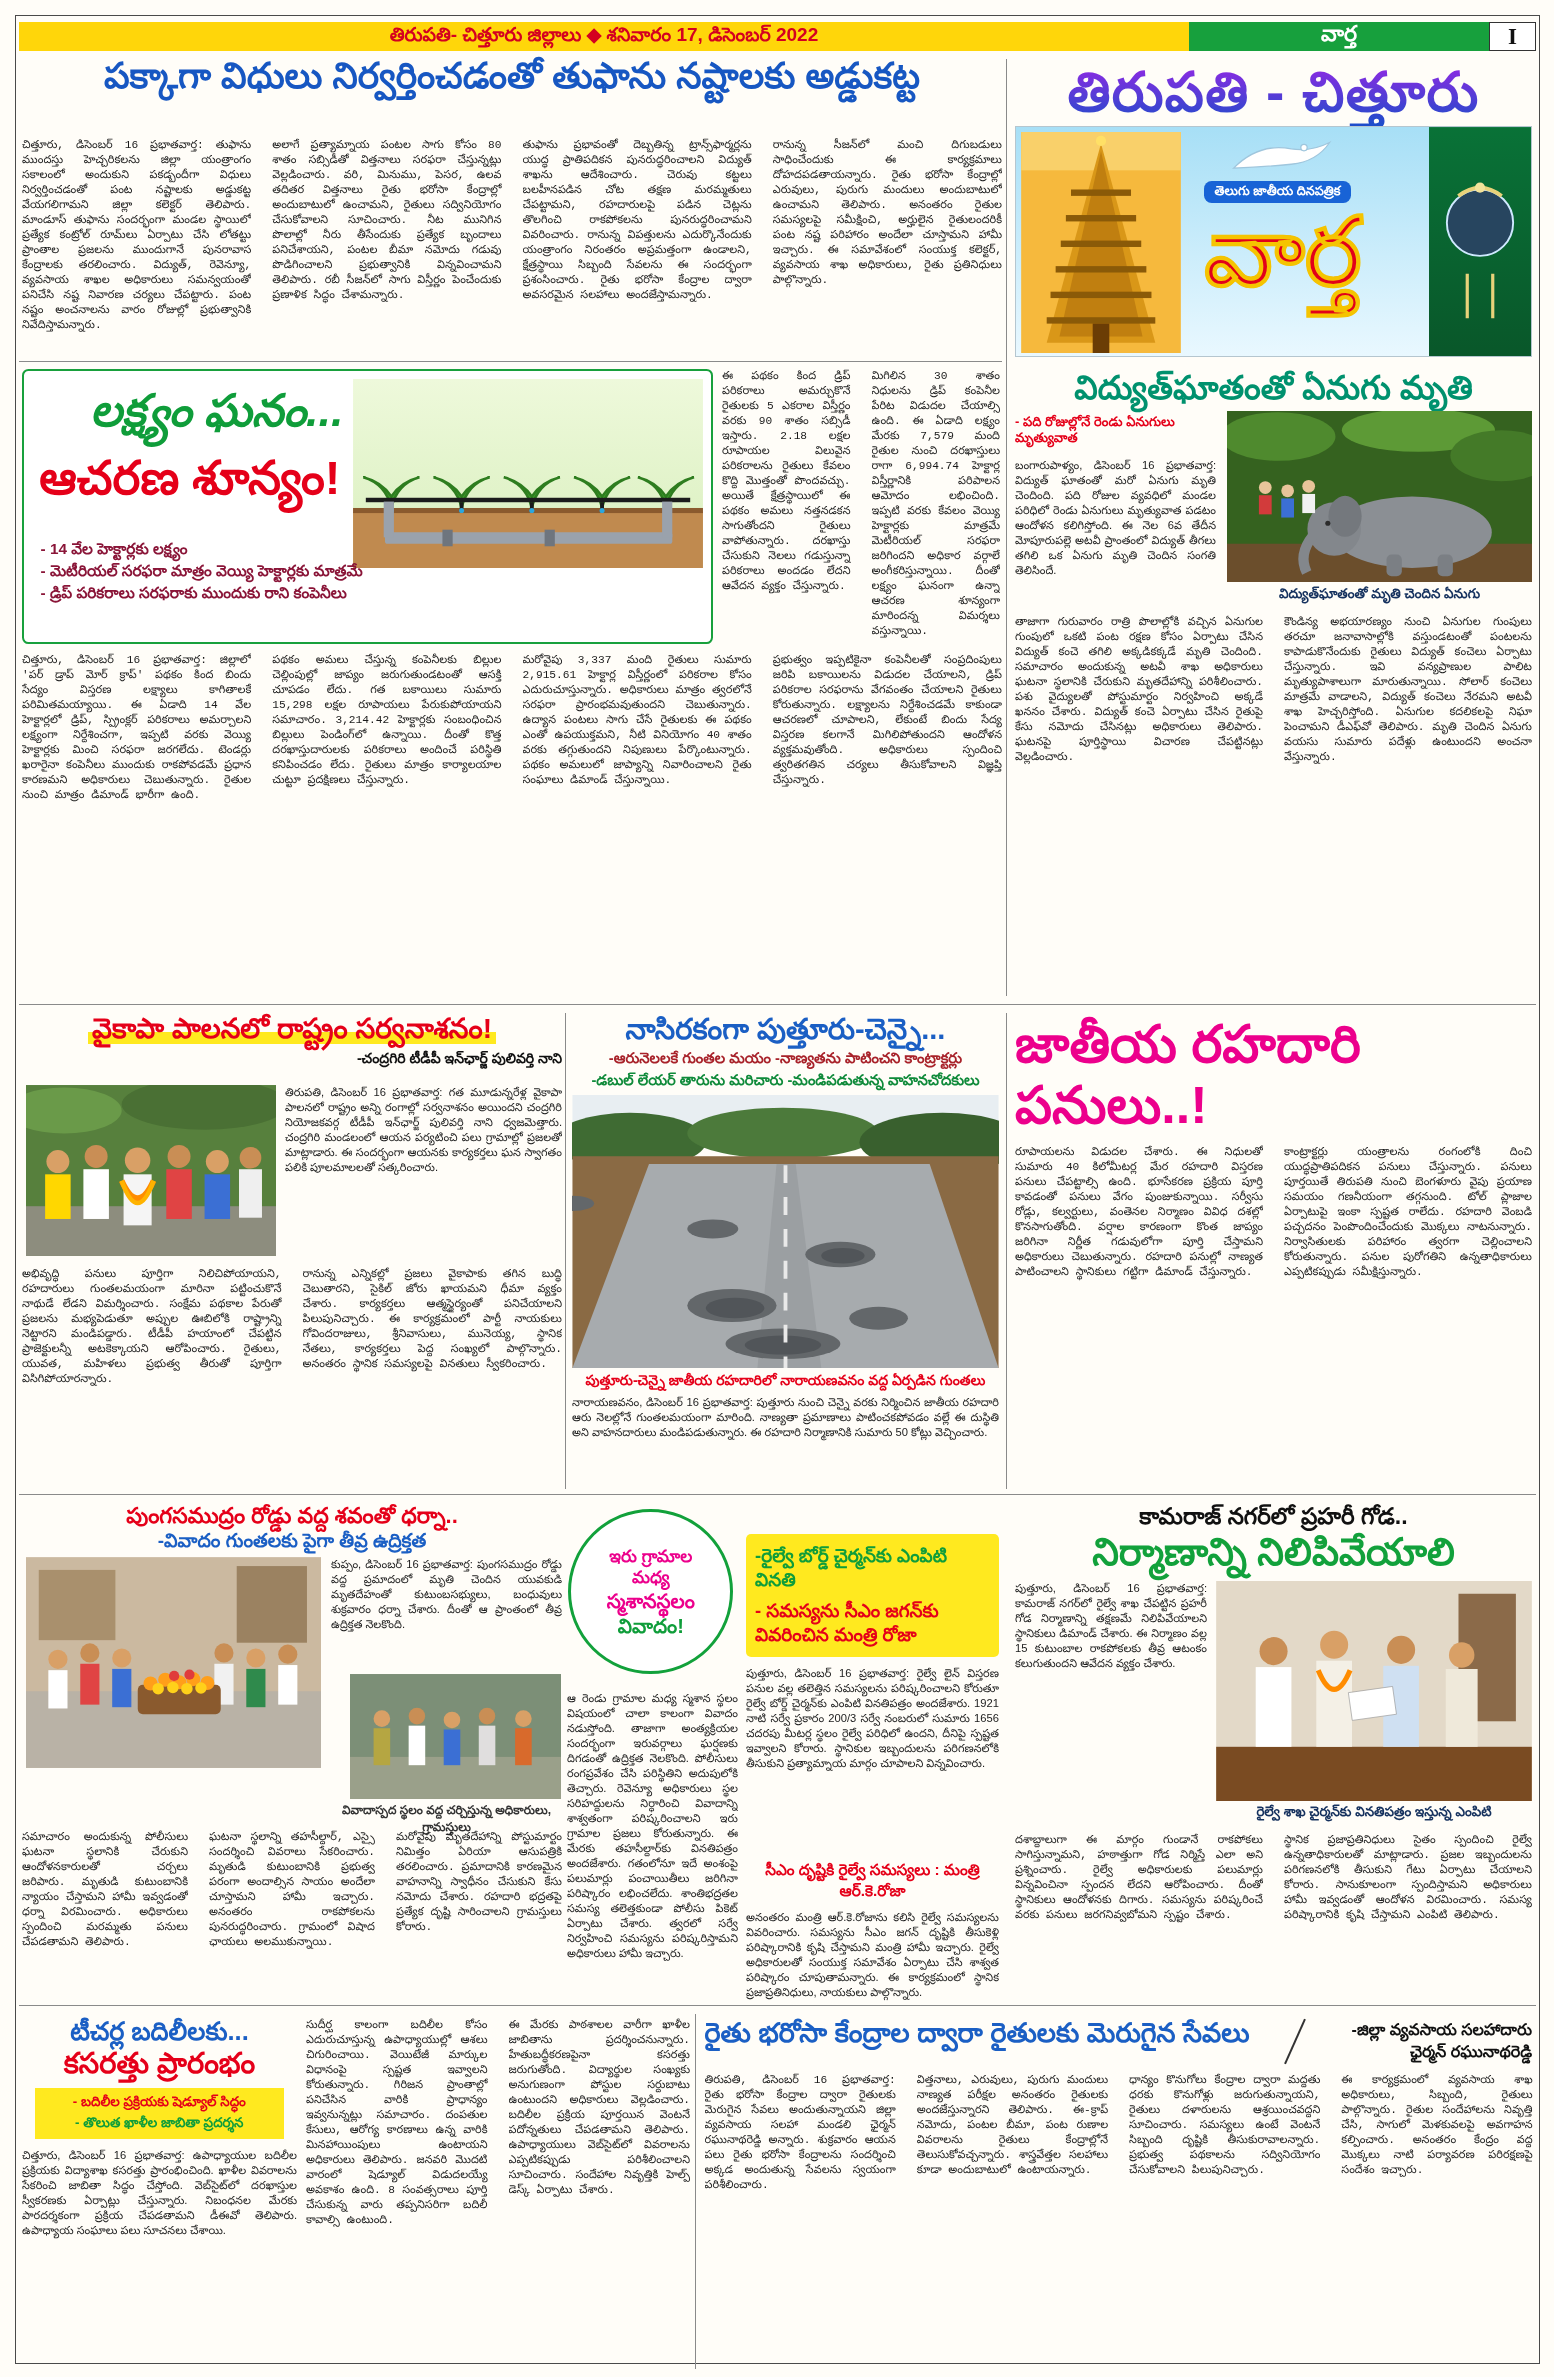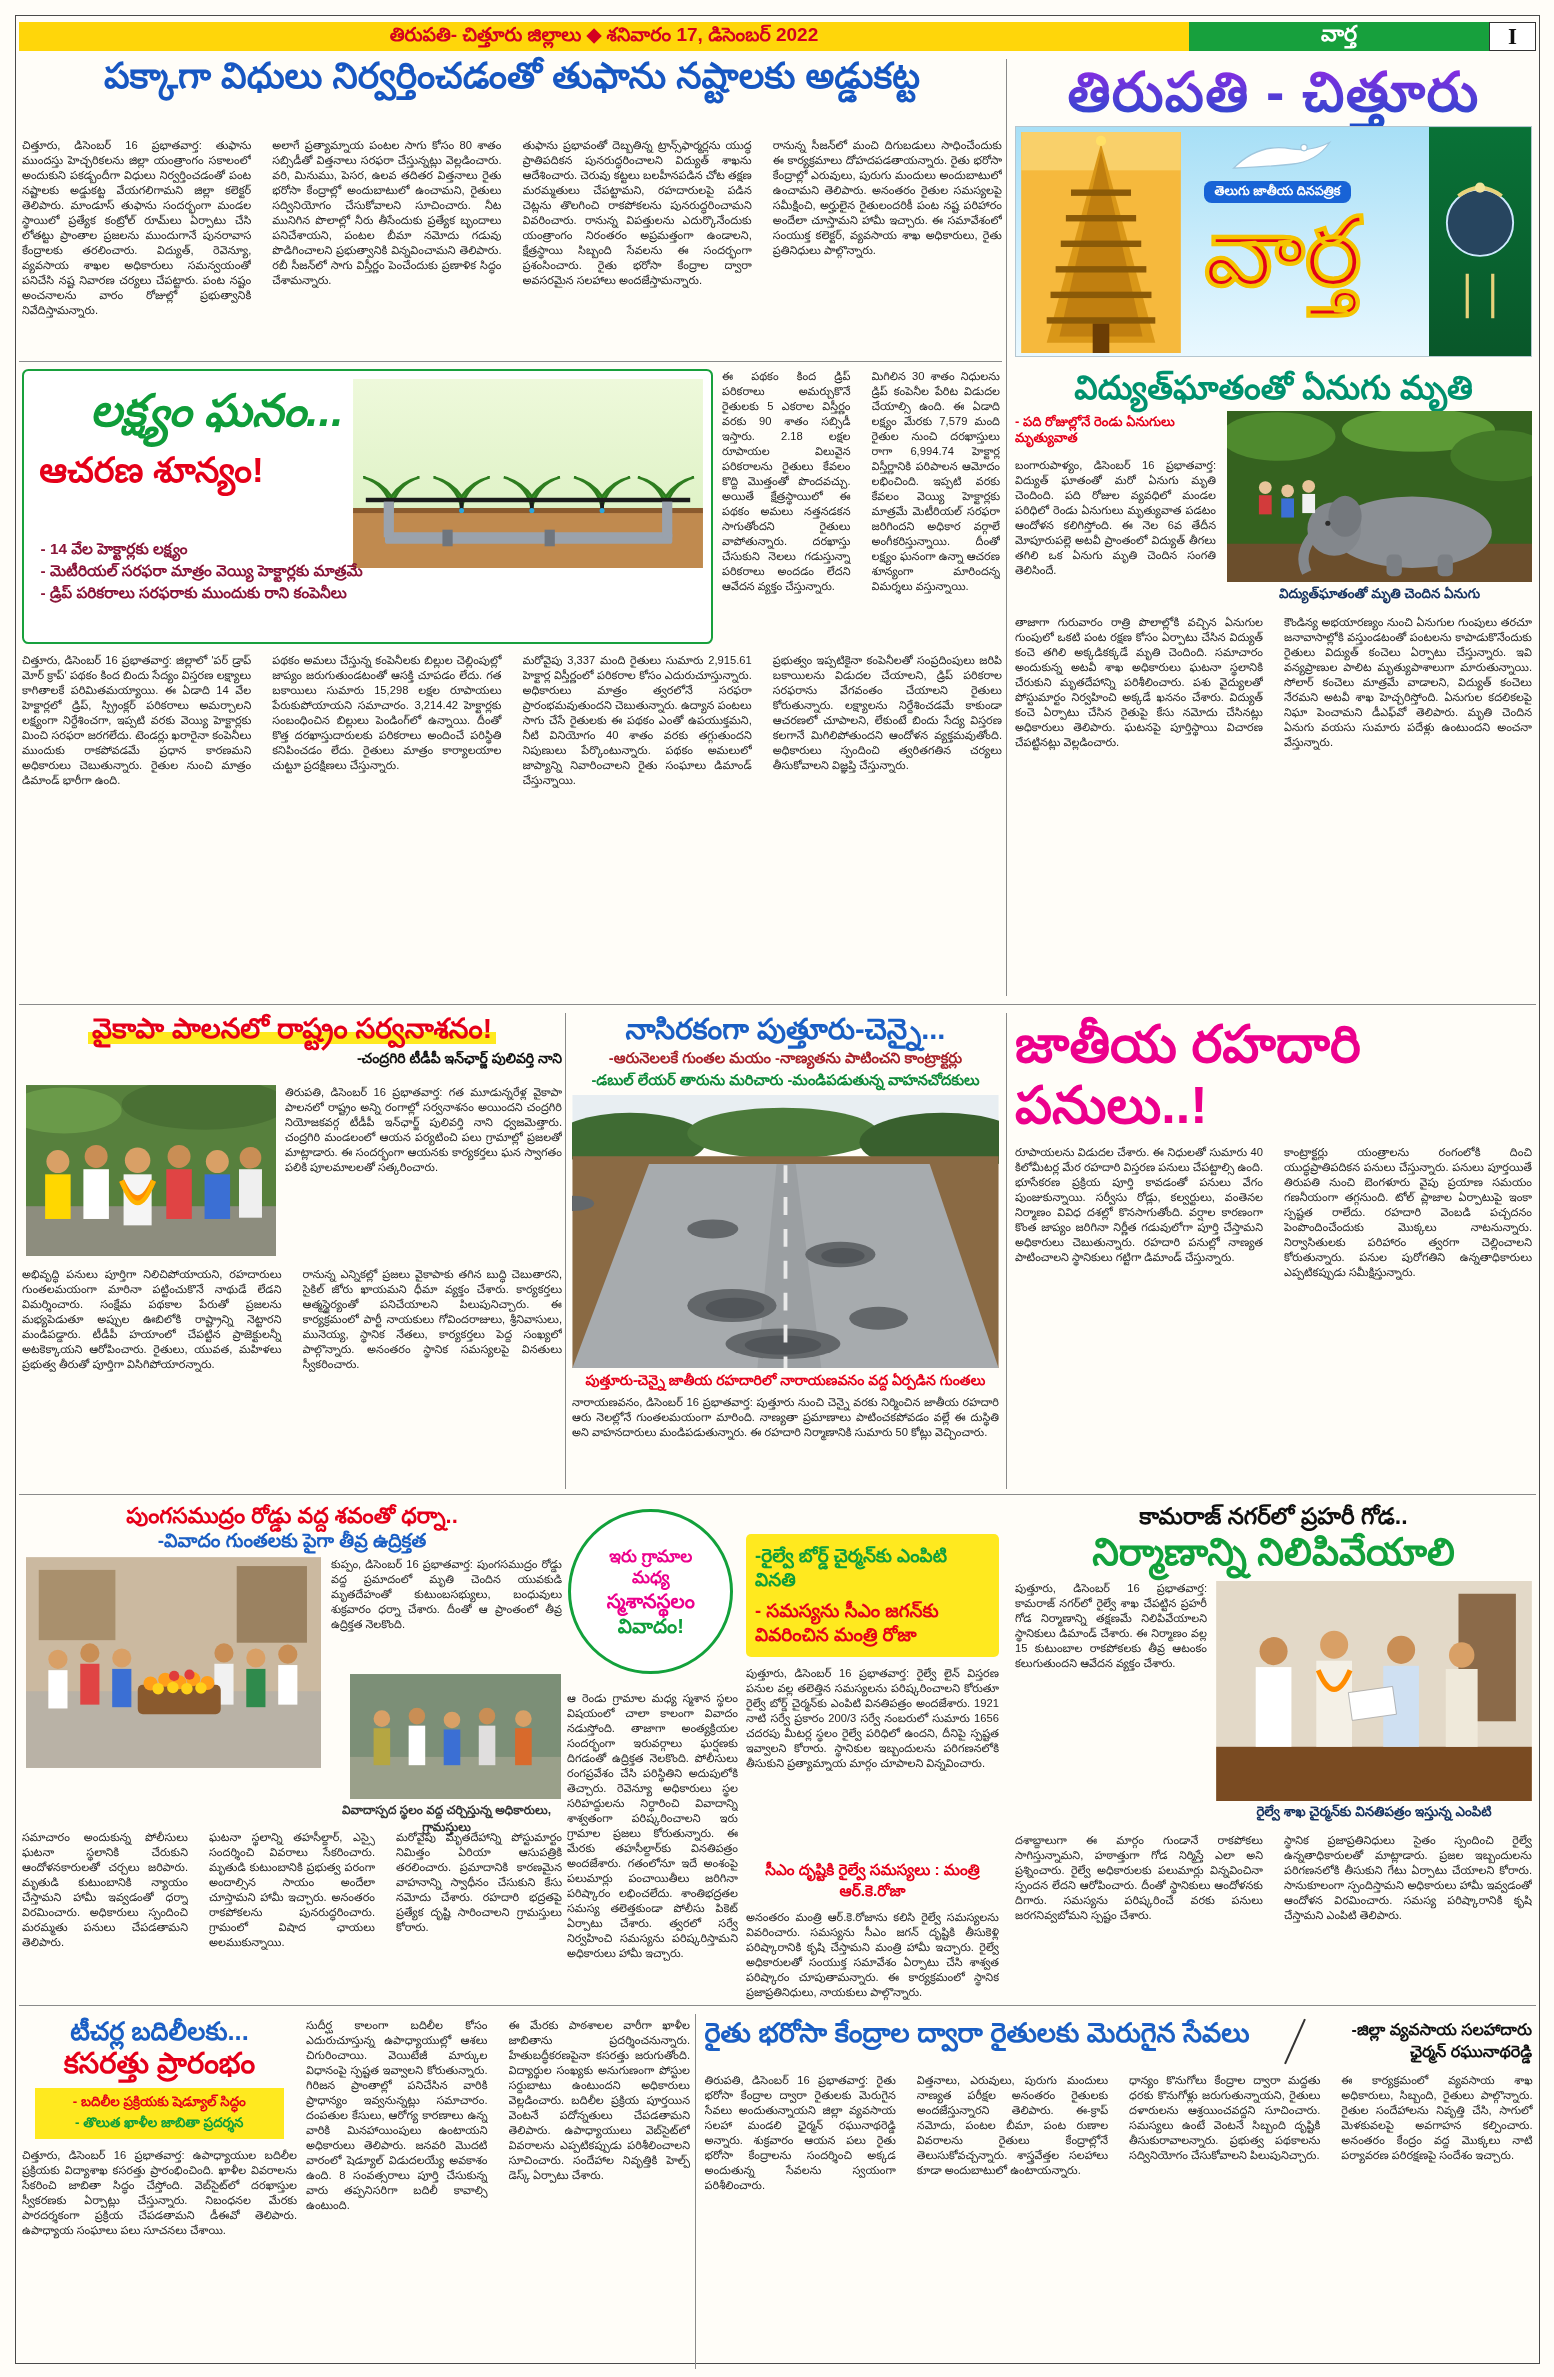"చిత్తూరు, డిసెంబర్ 16 ప్రభాతవార్త: తుఫాను" .cols { font-family: none -> Liberation Mono, monospace }
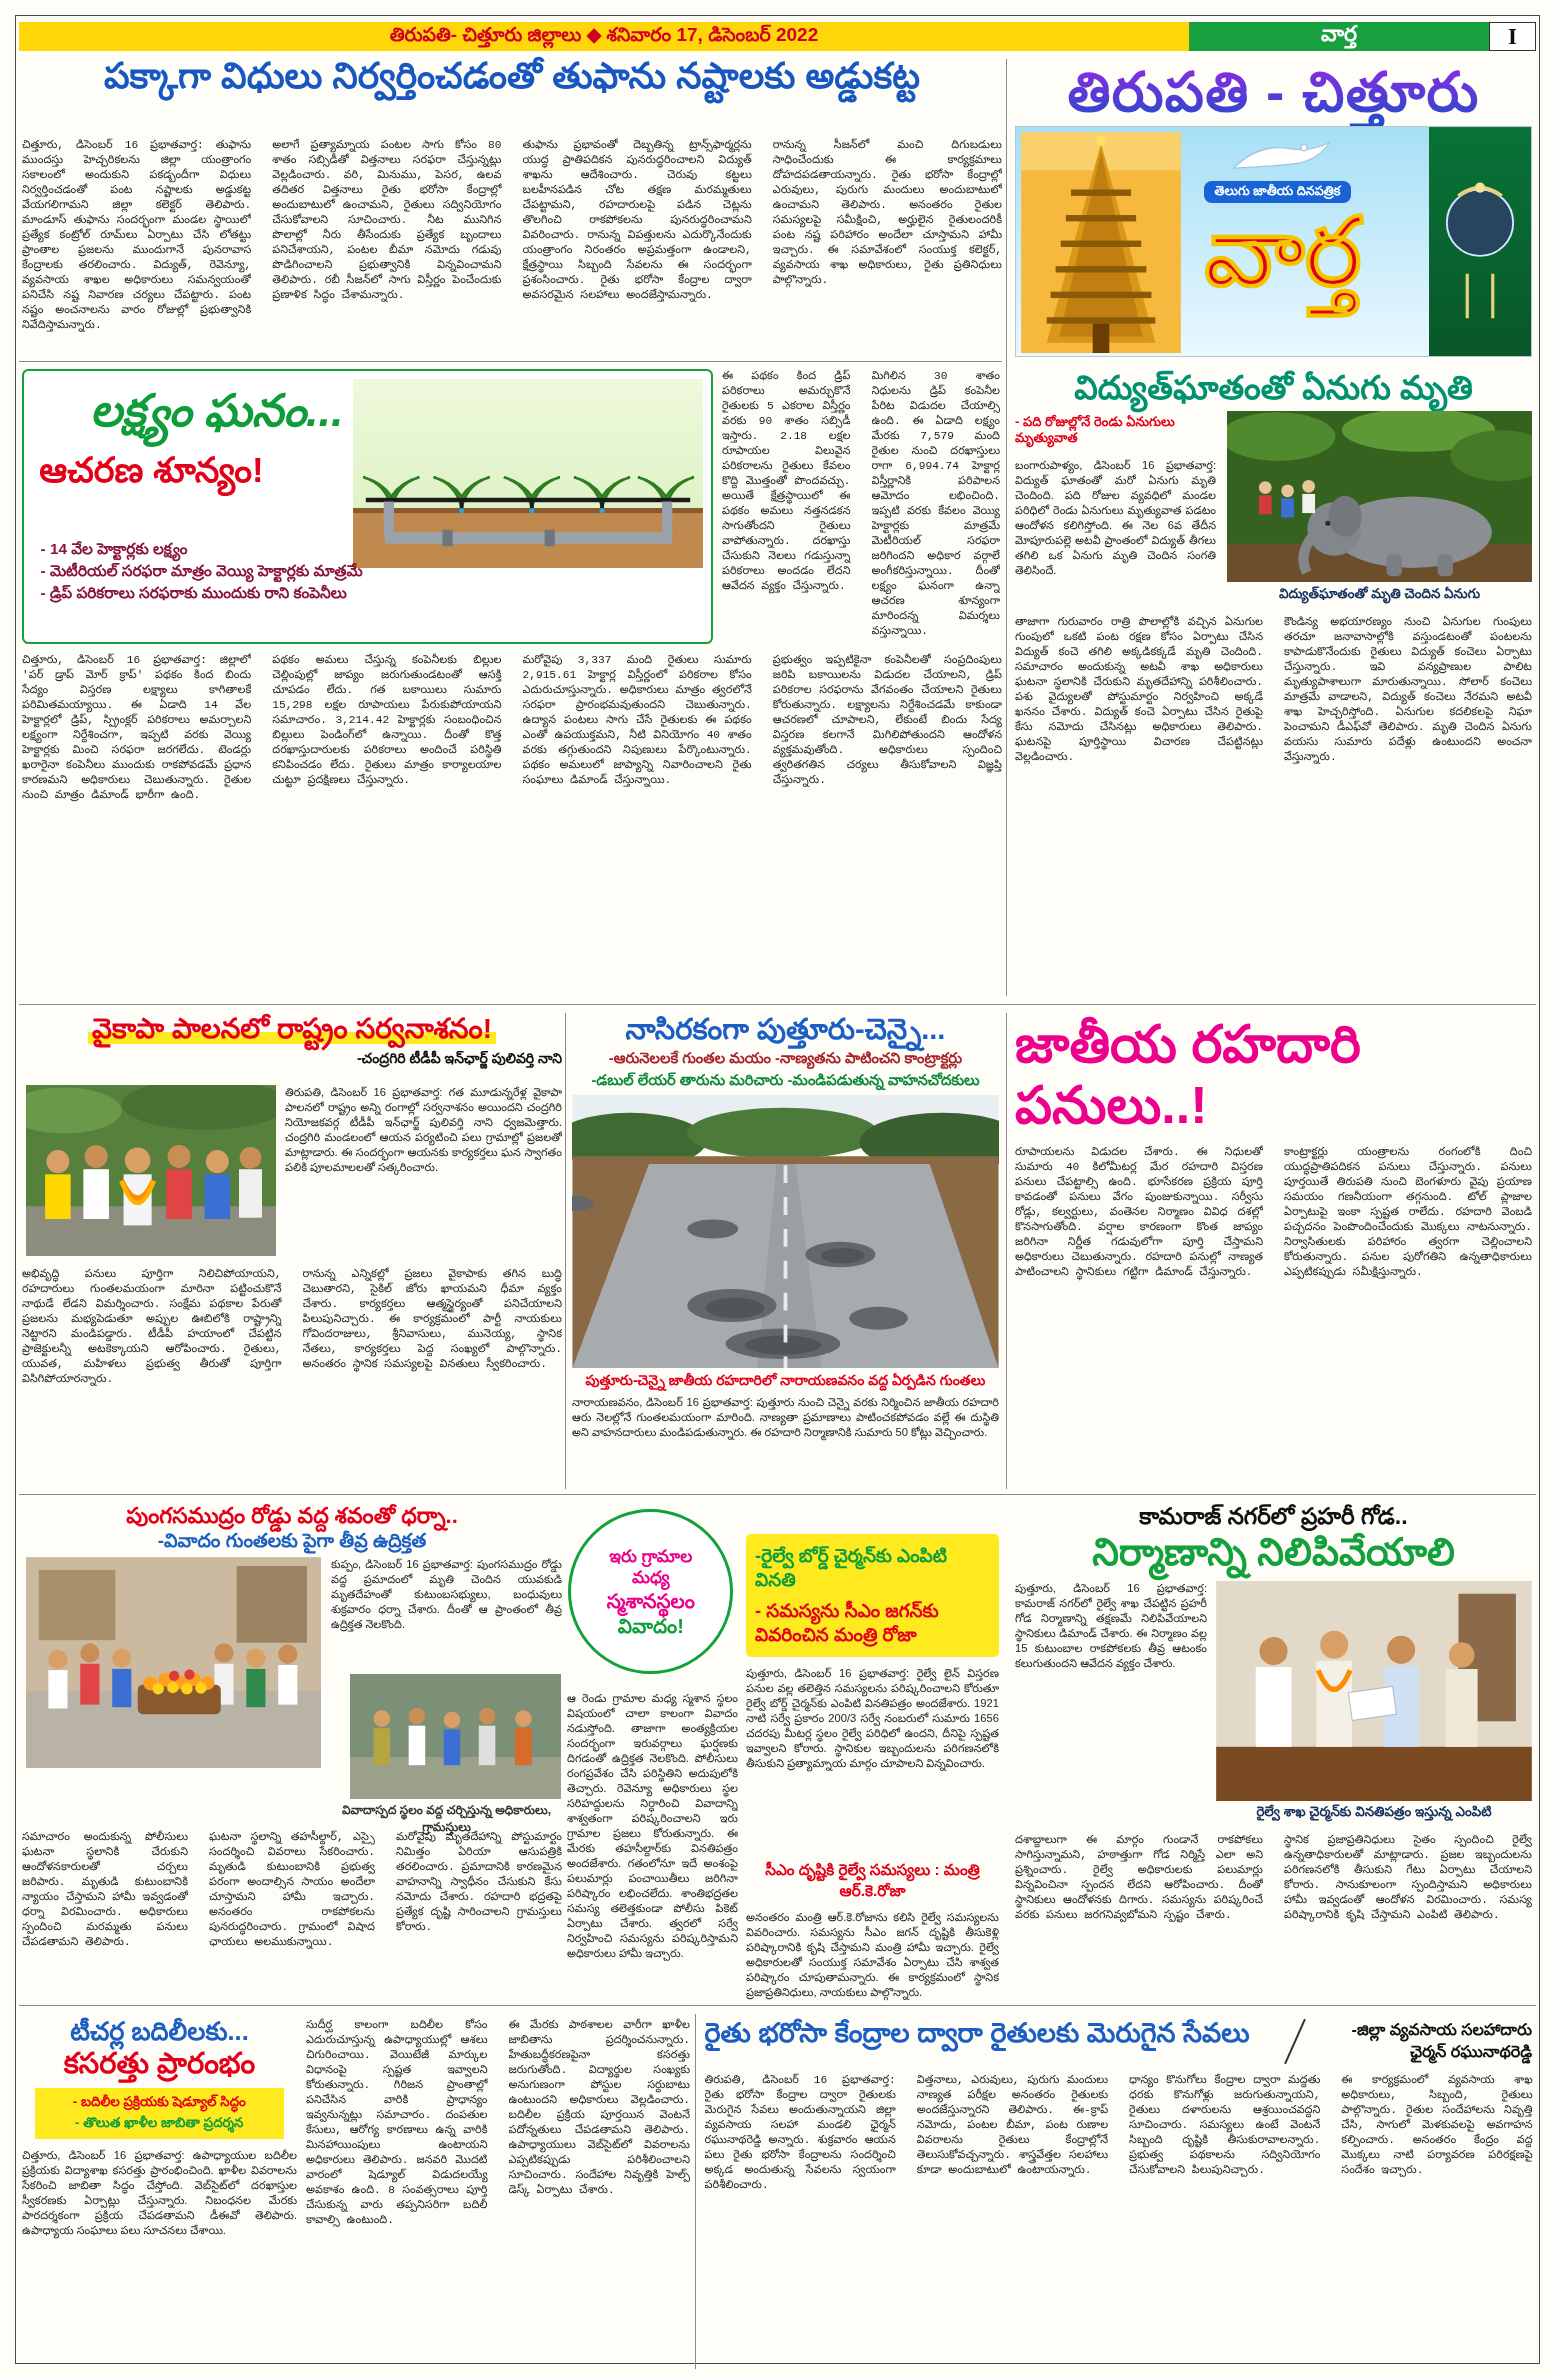"ఆచరణ శూన్యం!" .drip-t2 { font-size: 35px -> 47px }
